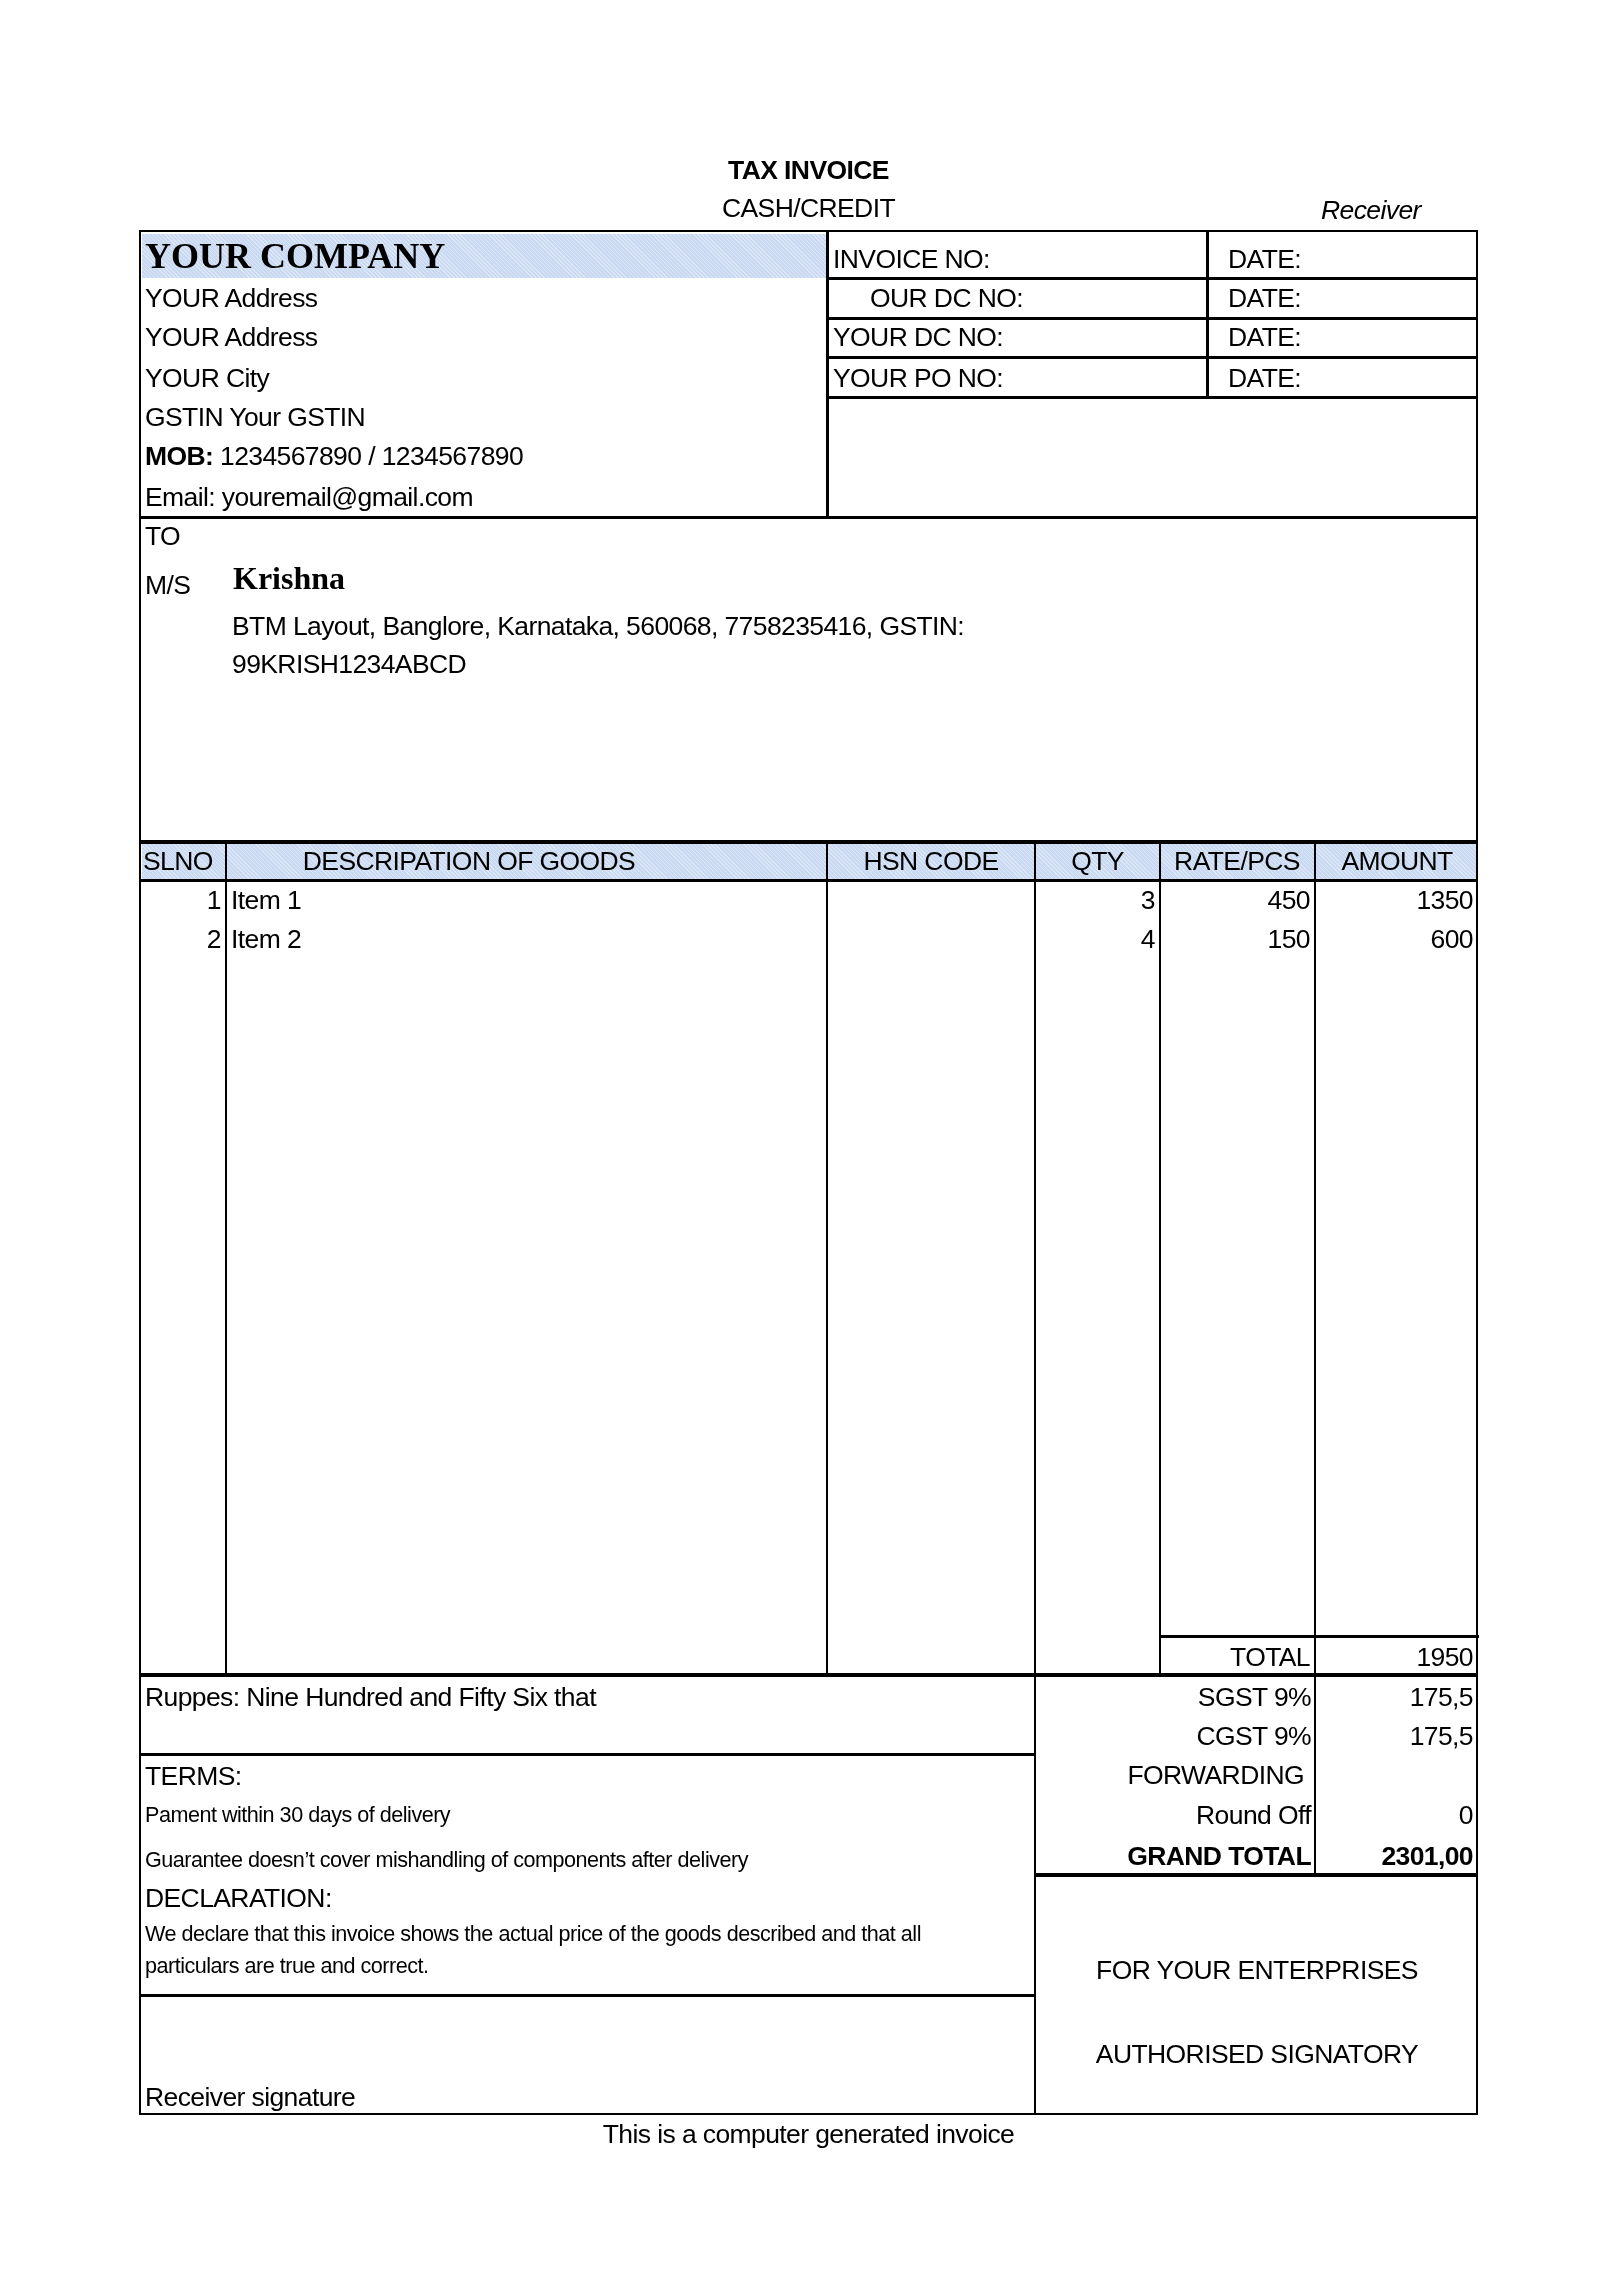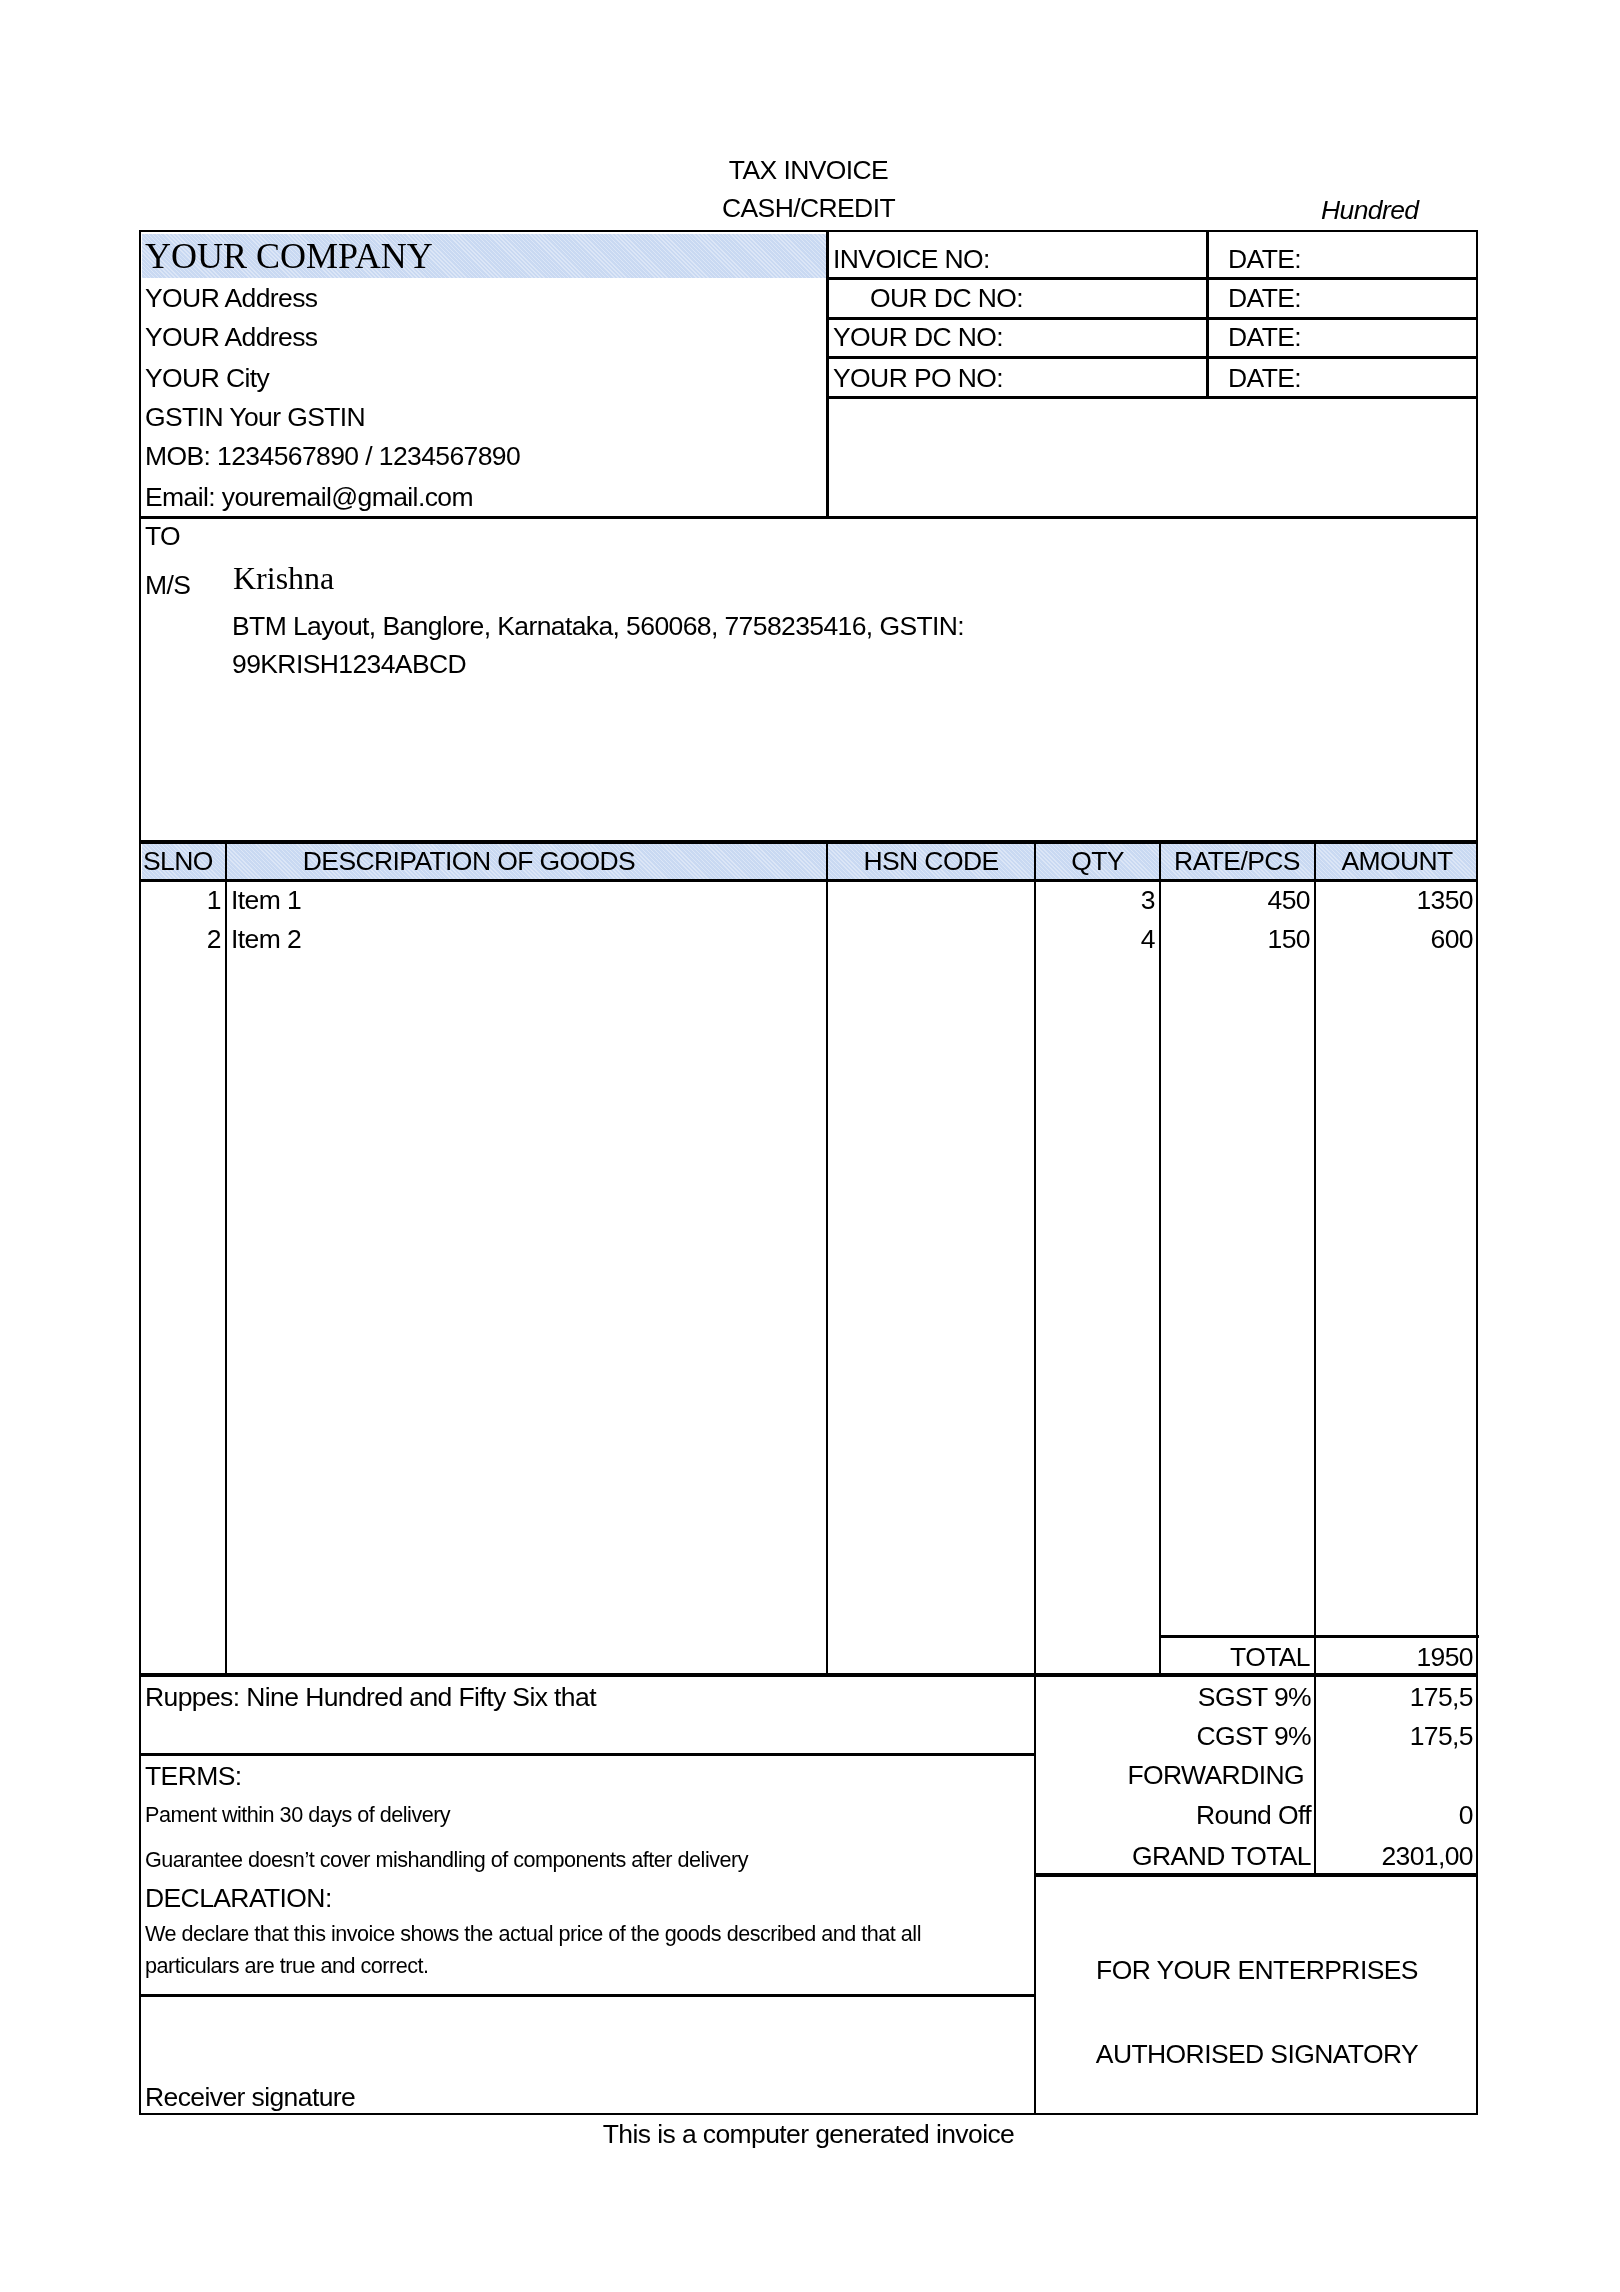"TAX INVOICE" .bold { font-weight: normal -> bold }
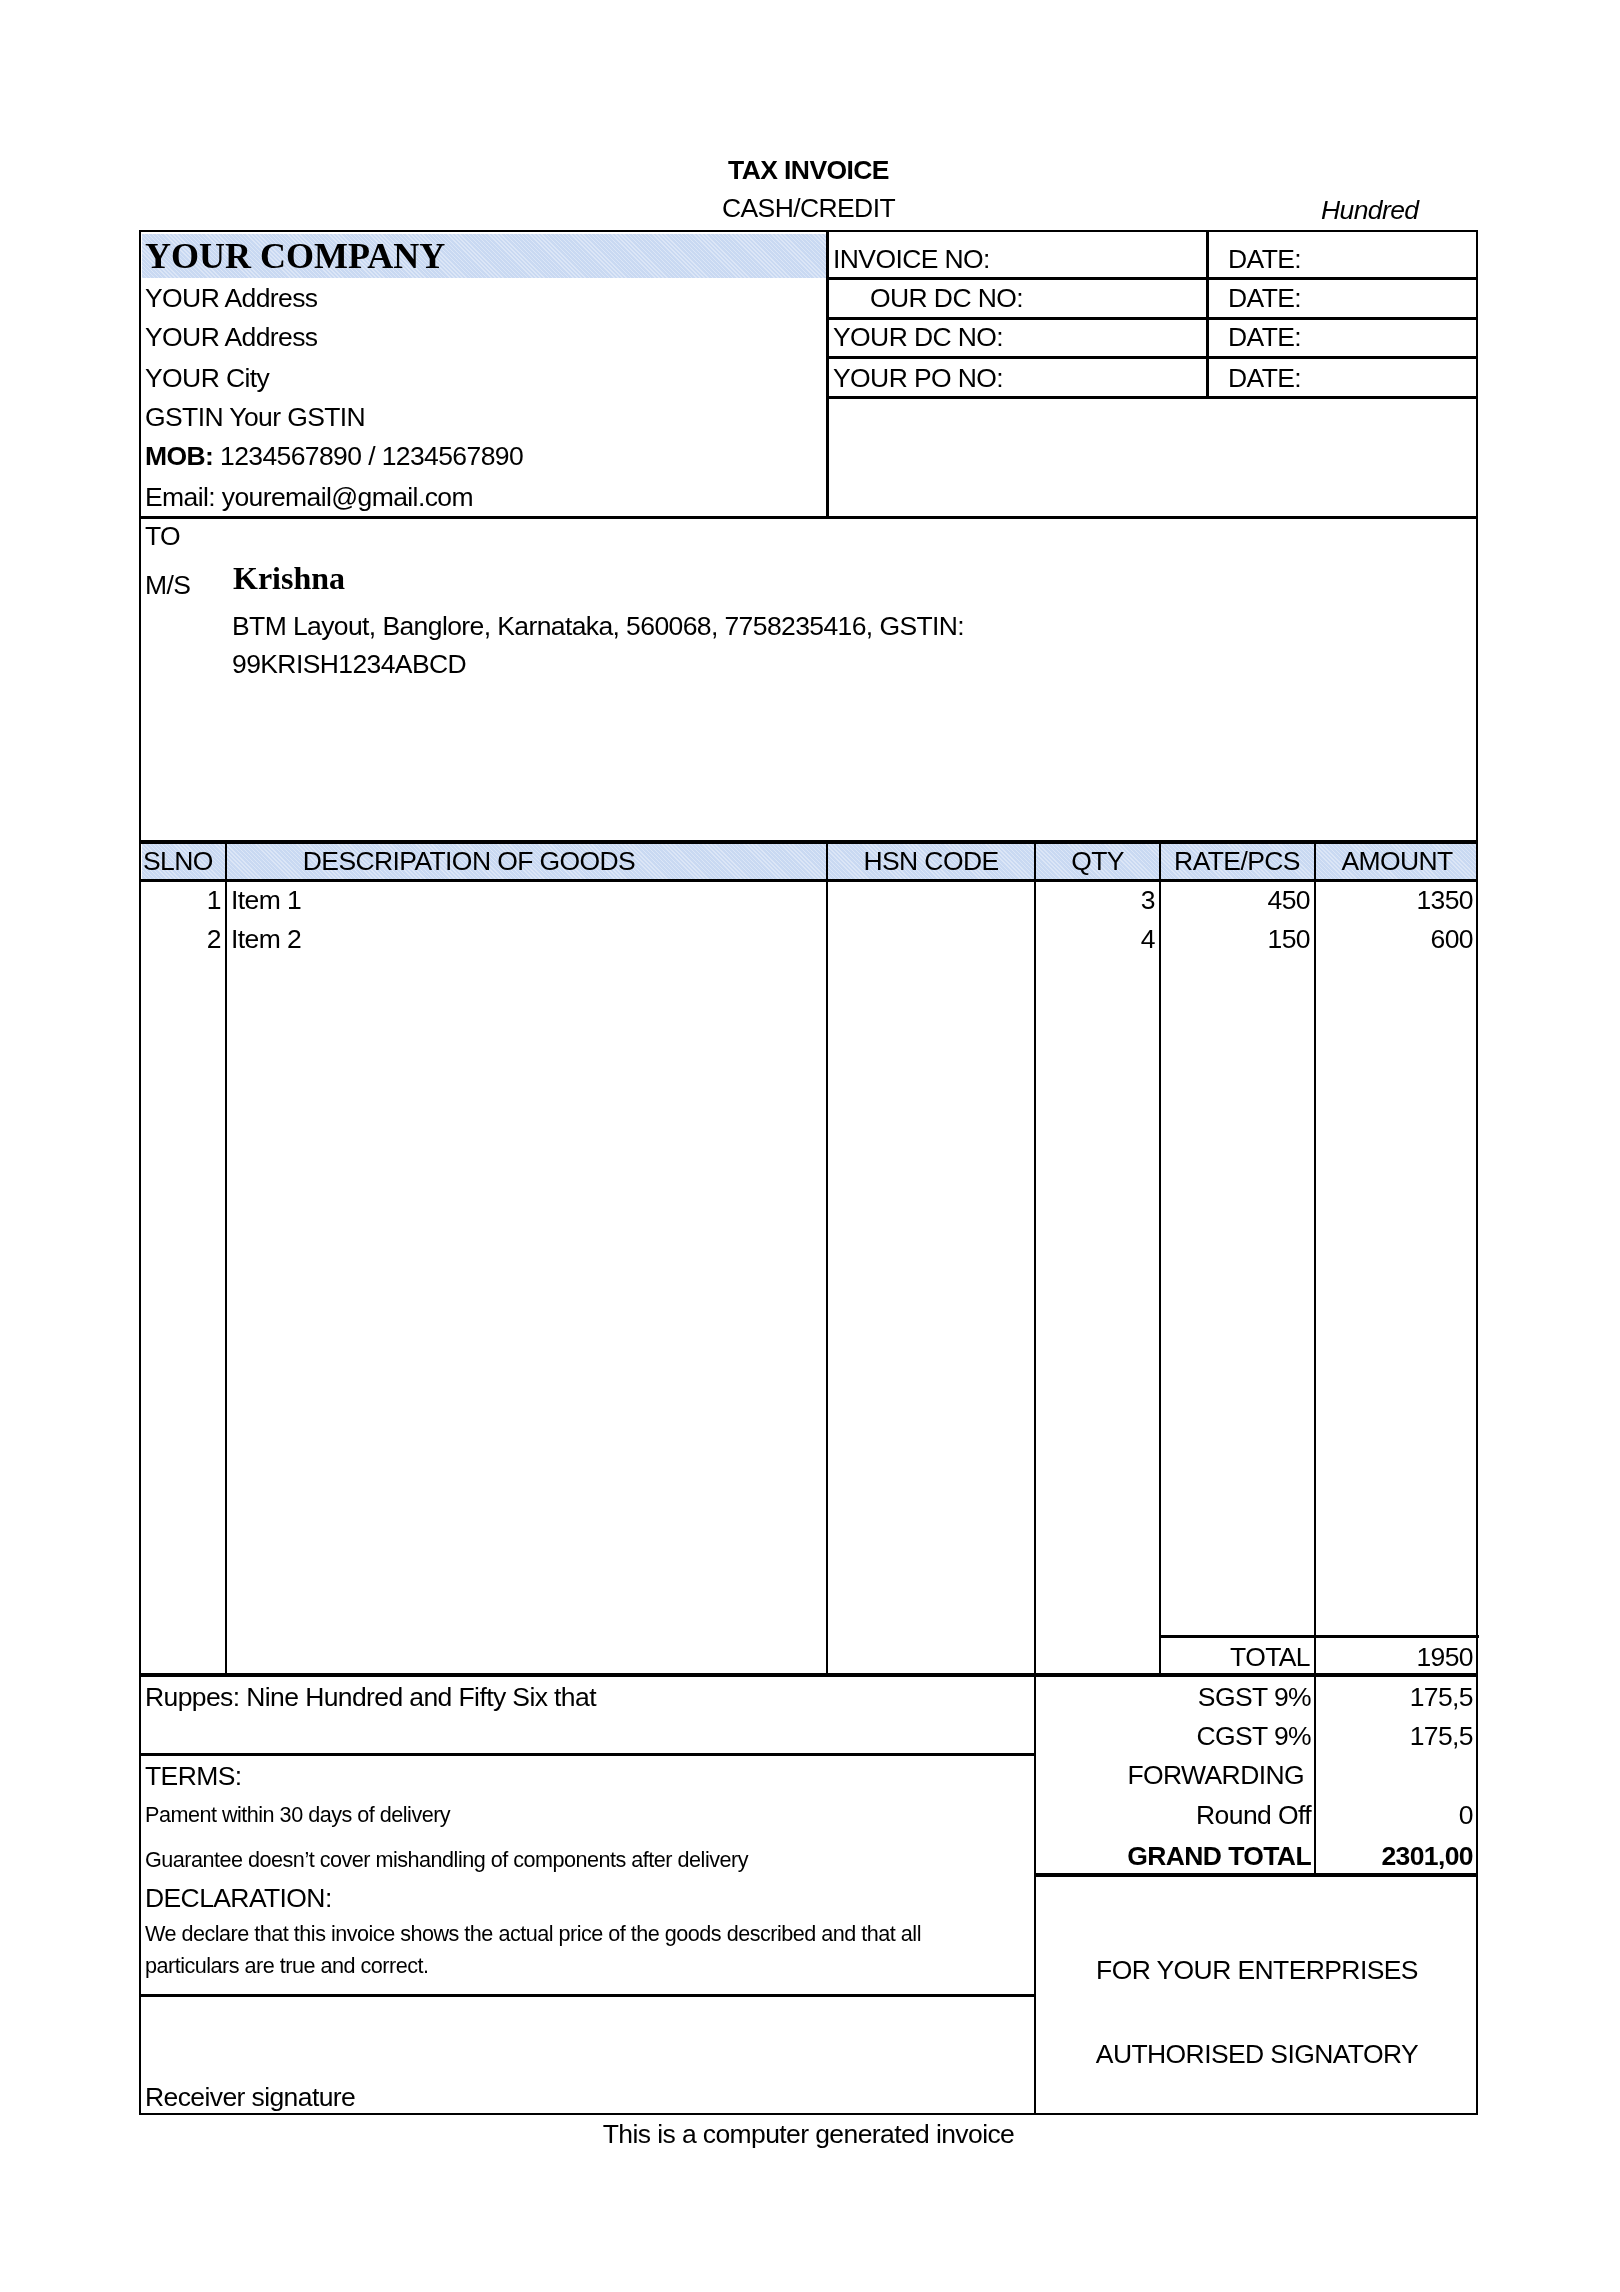"Hundred" div.abs { text: Hundred -> Receiver }
